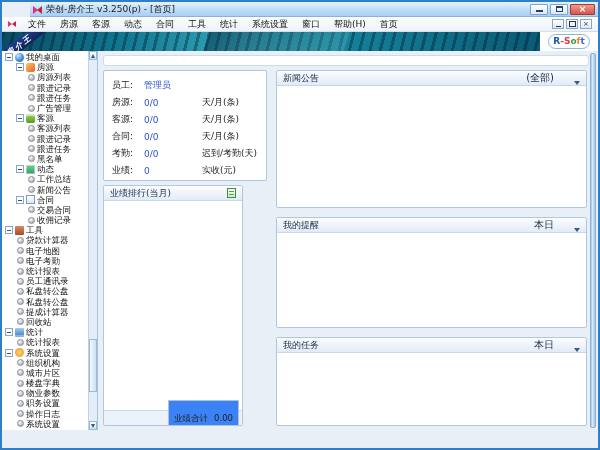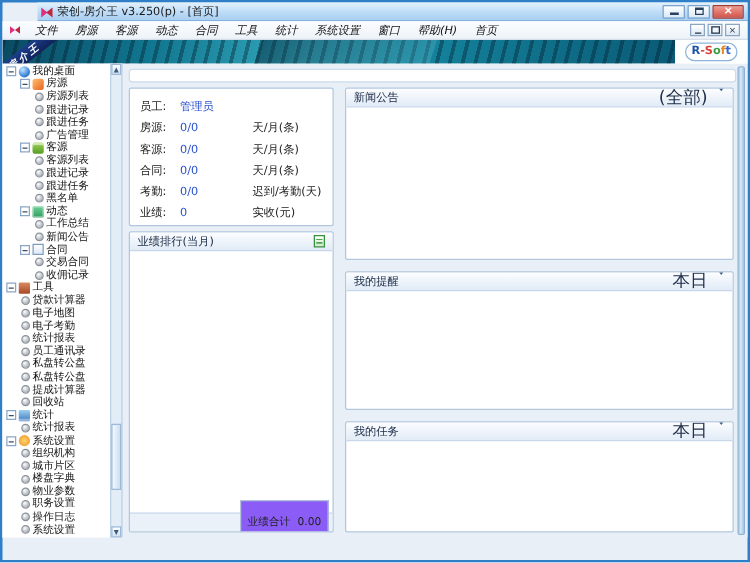"文件" .mi { font-style: italic -> none }
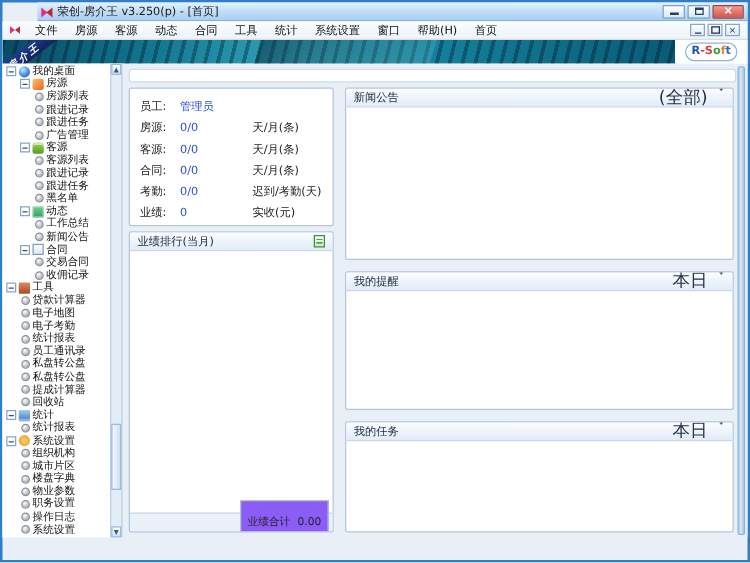"(全部)" .pfil { align-items: flex-start -> flex-end; font-size: 14px -> 10px; gap: 8px -> 20px }
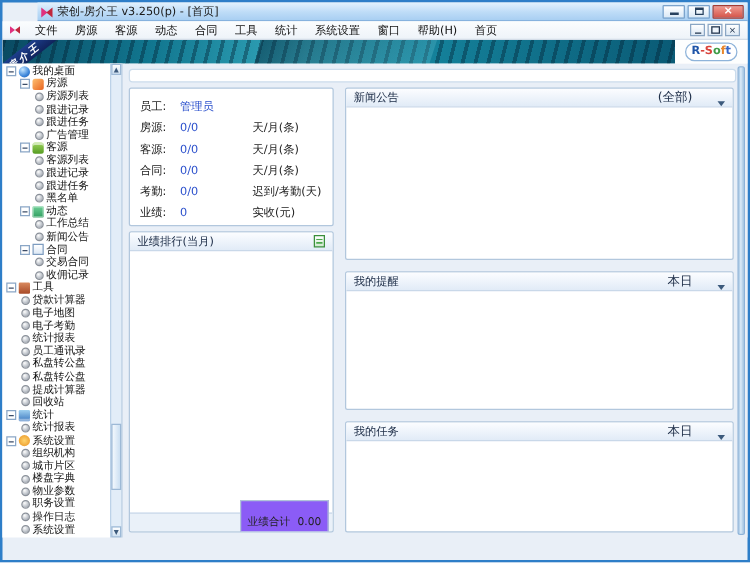"业绩排行(当月)" .rank-panel { width: 164px -> 140px }
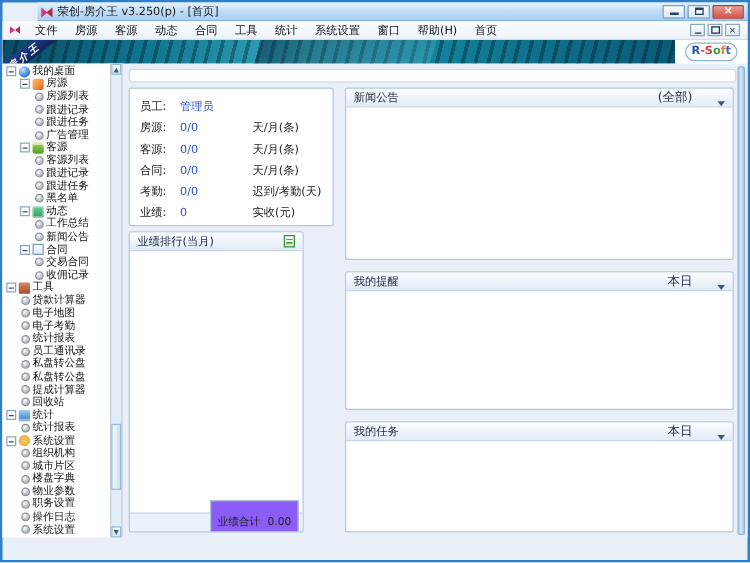"业绩合计" .total-box { background: #8b5cf6 -> #3b82f6 }
